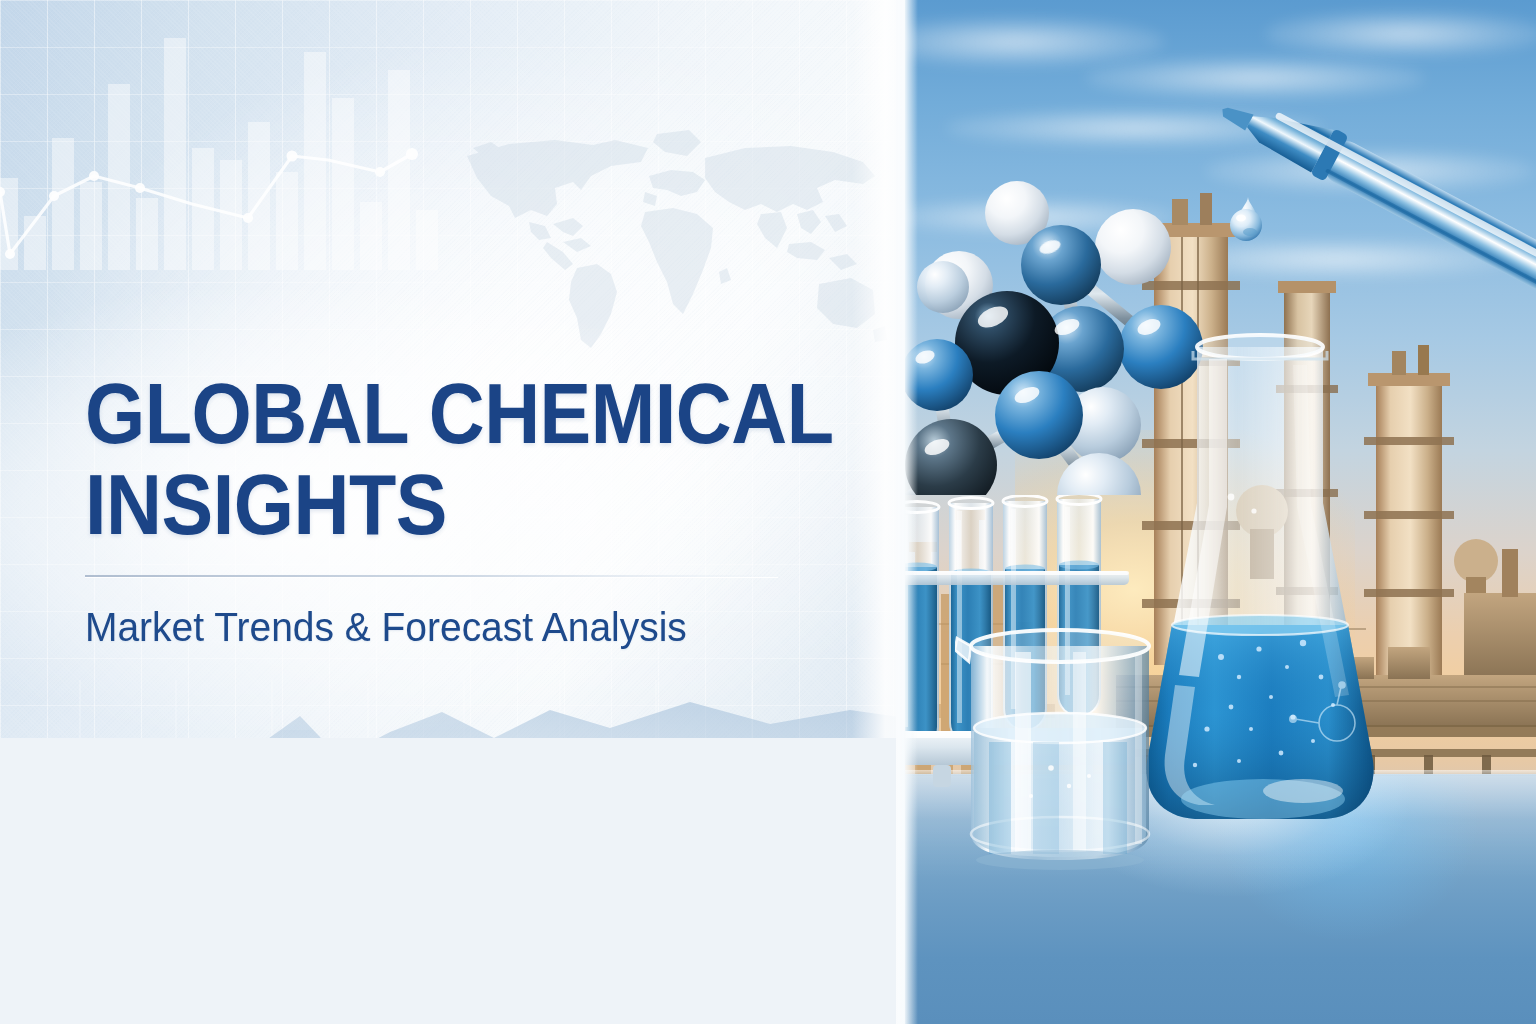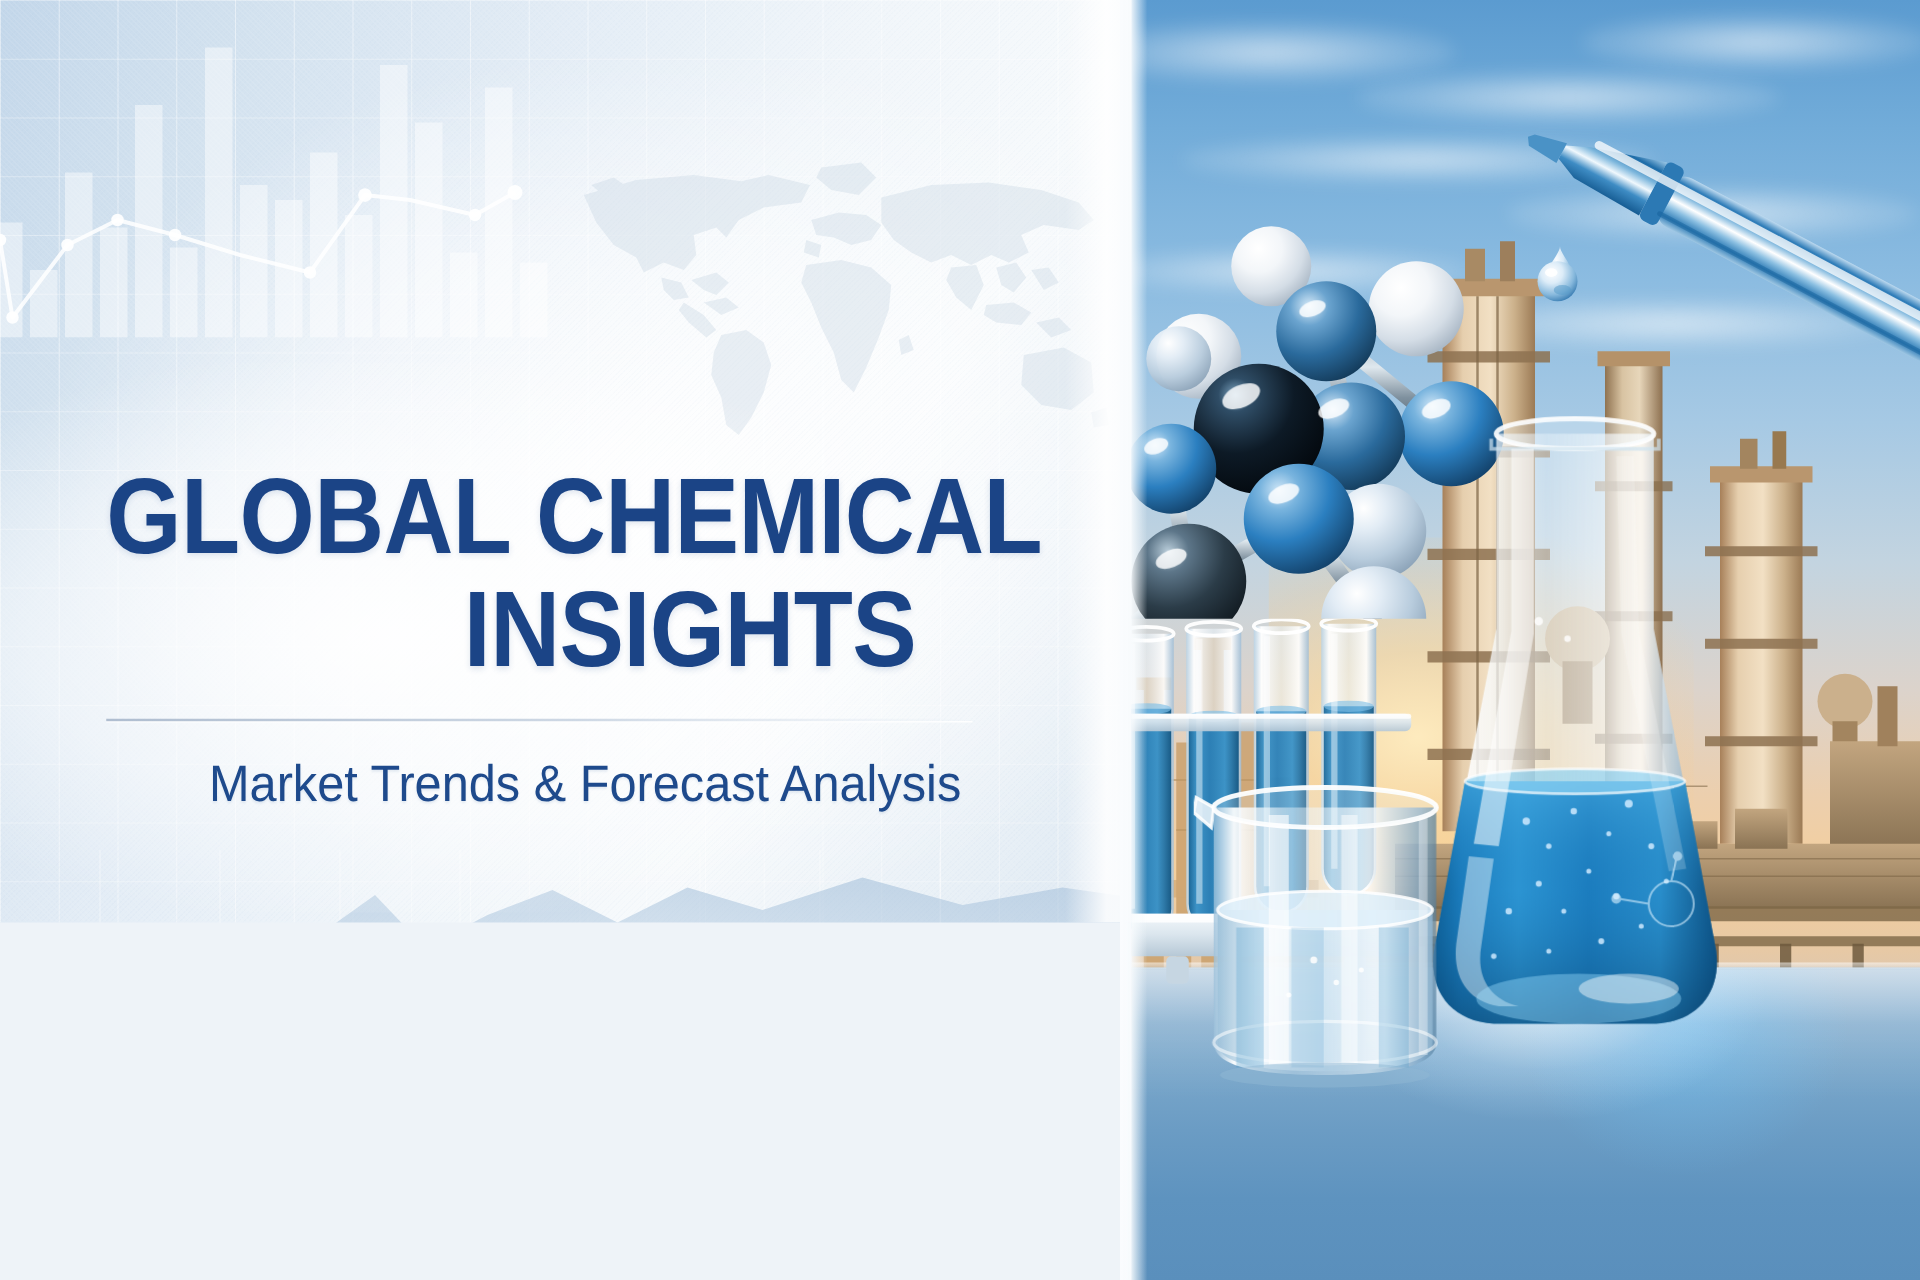"GLOBAL CHEMICAL" #left-panel { text-align: right -> none }
